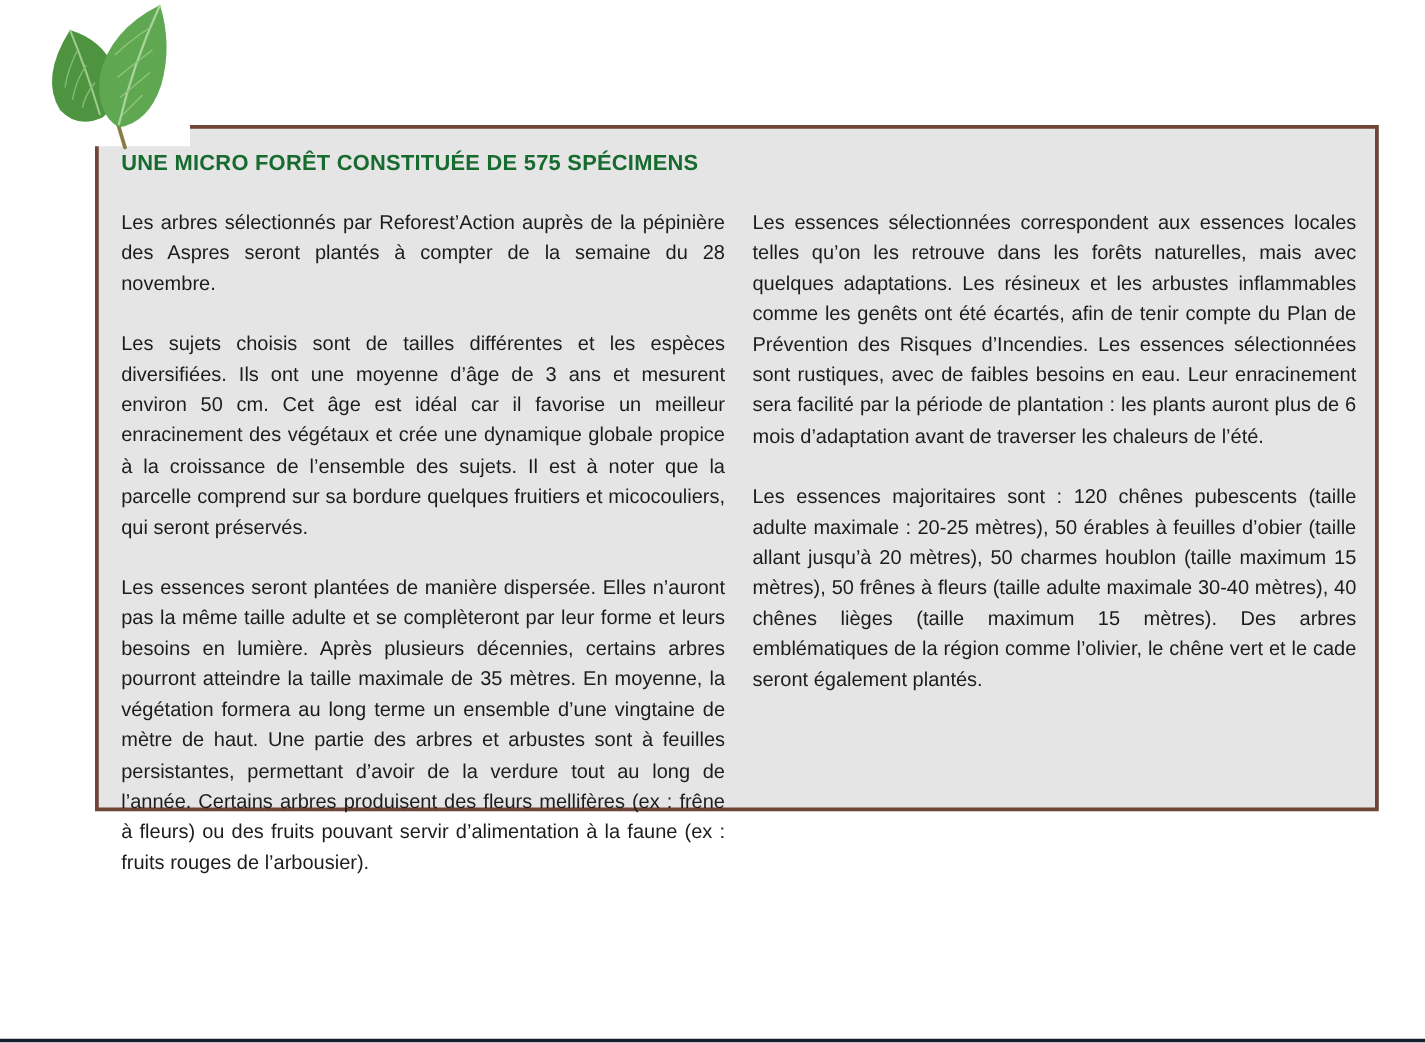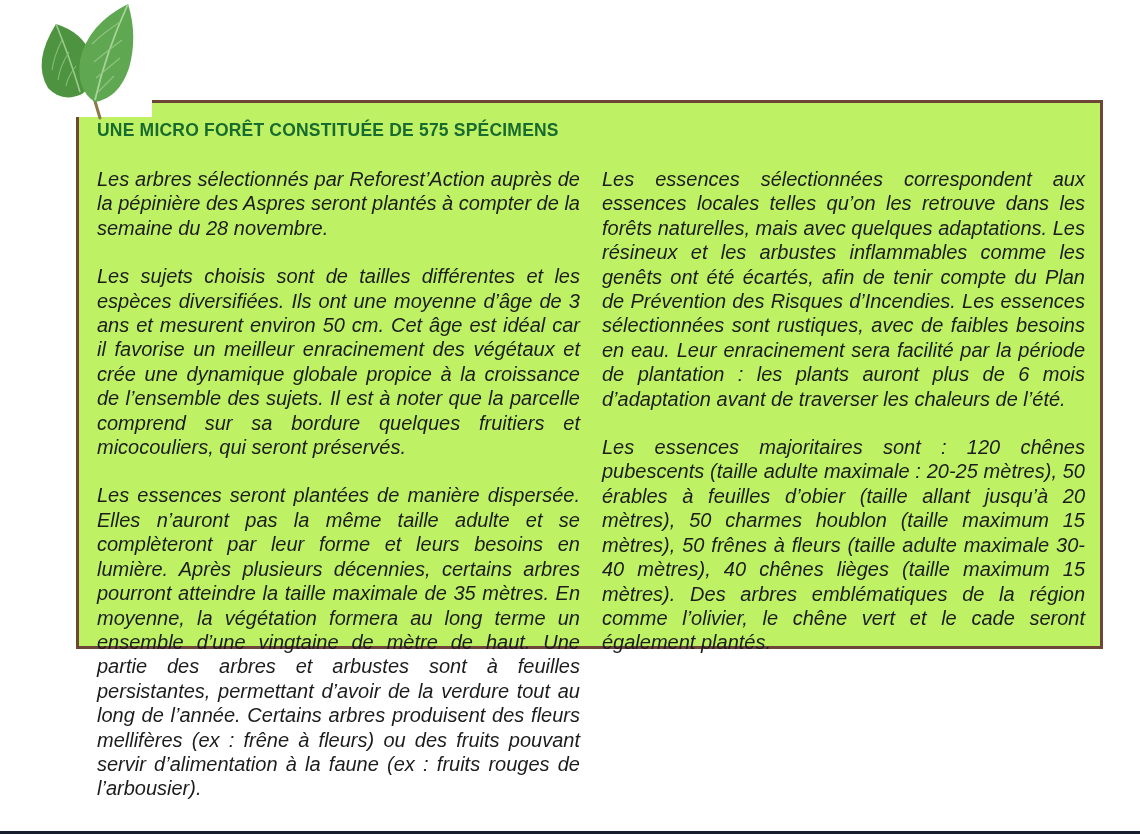"UNE MICRO FORÊT CONSTITUÉE DE" .frame { background: #bef264 -> #e5e5e5 }
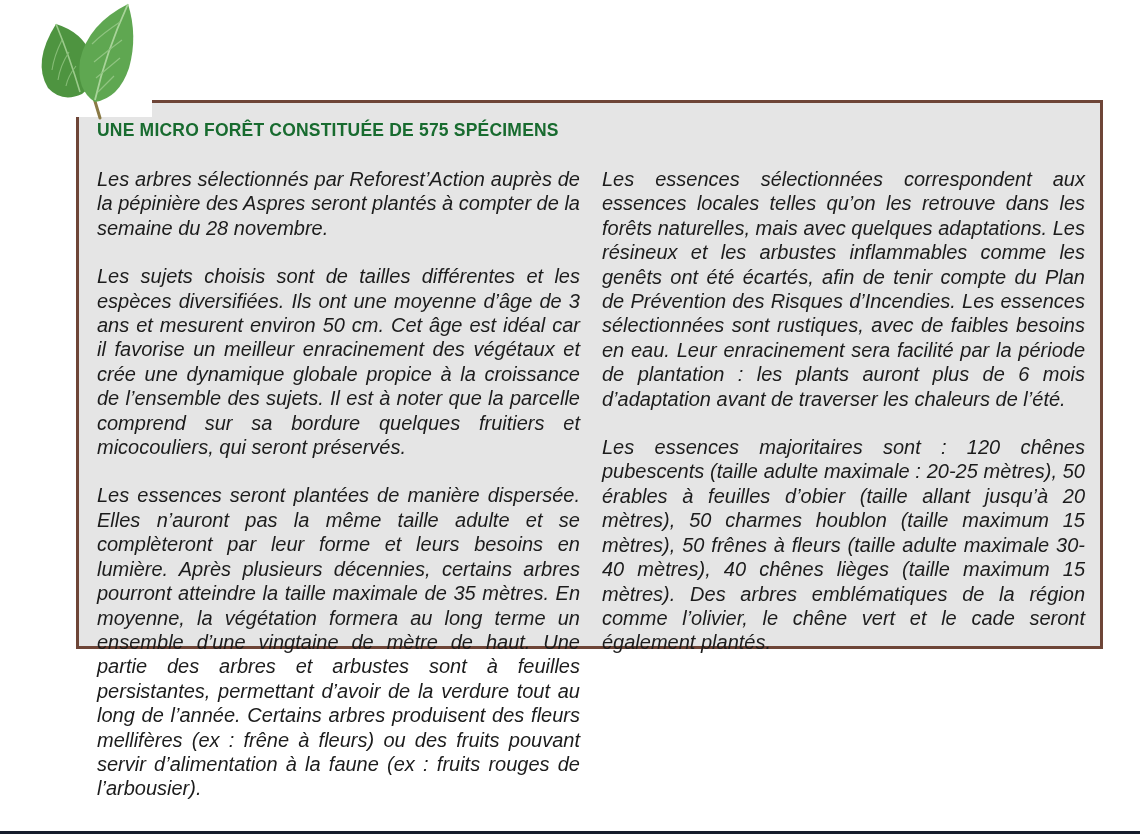"Les arbres sélectionnés par" .col p { font-size: 20px -> 16px; font-style: italic -> none }
